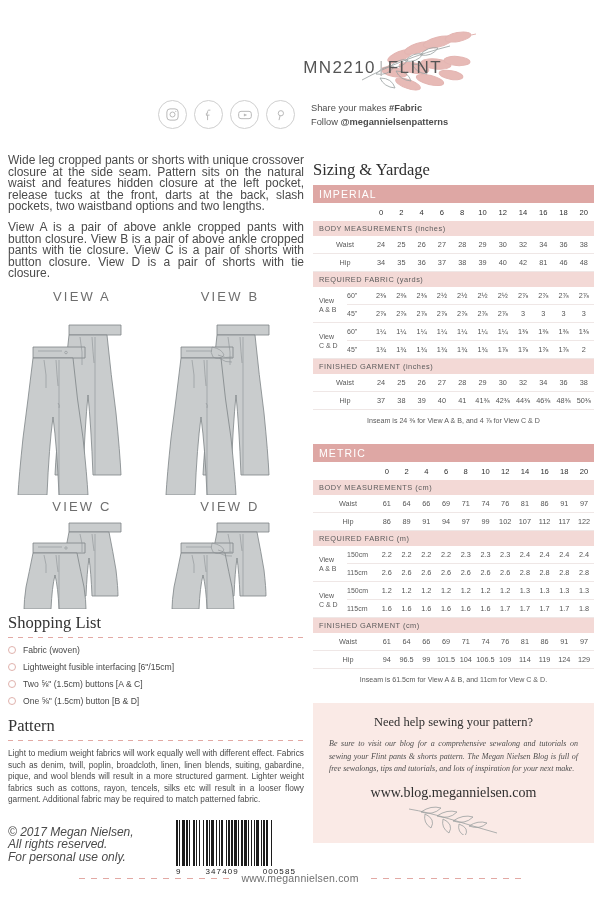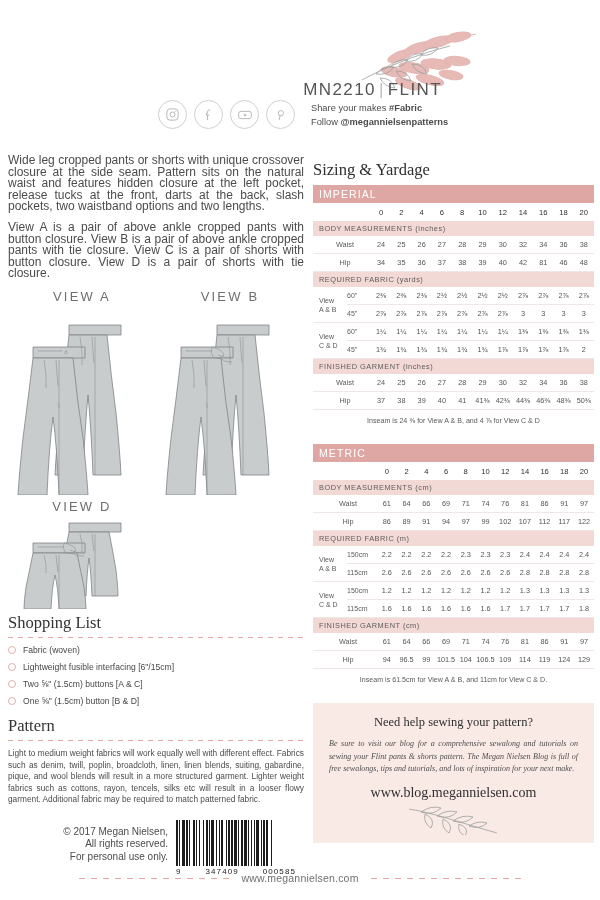"MN2210 | FLINT" .pattern-code { top: 80px -> 58px }
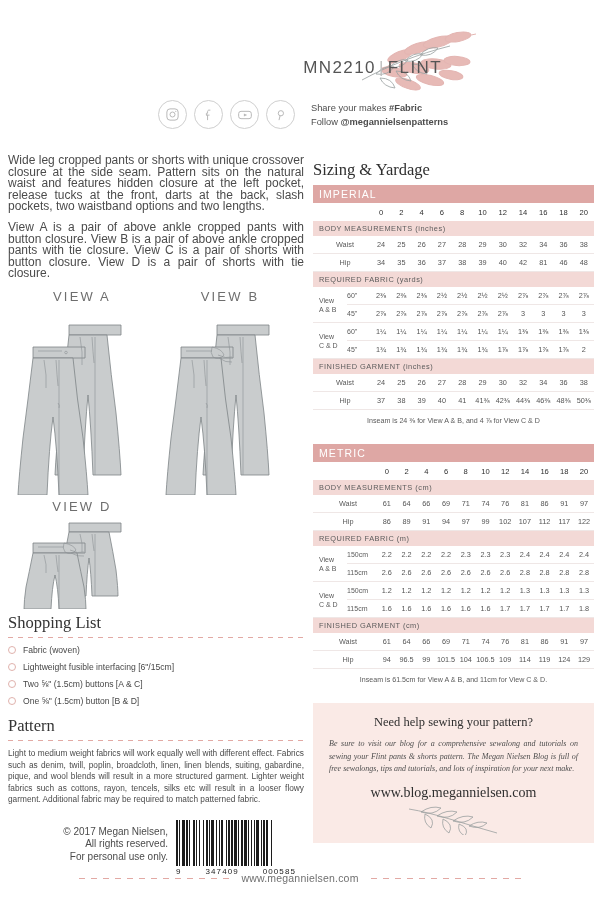"VIEW C" div.view-cell { html: none -> <div> <div>VIEW C</div> <svg> <g> <path></path> <path></path> <path></path> <path></path> </g> <g> <path></path> <path></path> <path></path> <path></path> <path></path> <path></path> <path></path> <circle></circle> </g> </svg> </div> }
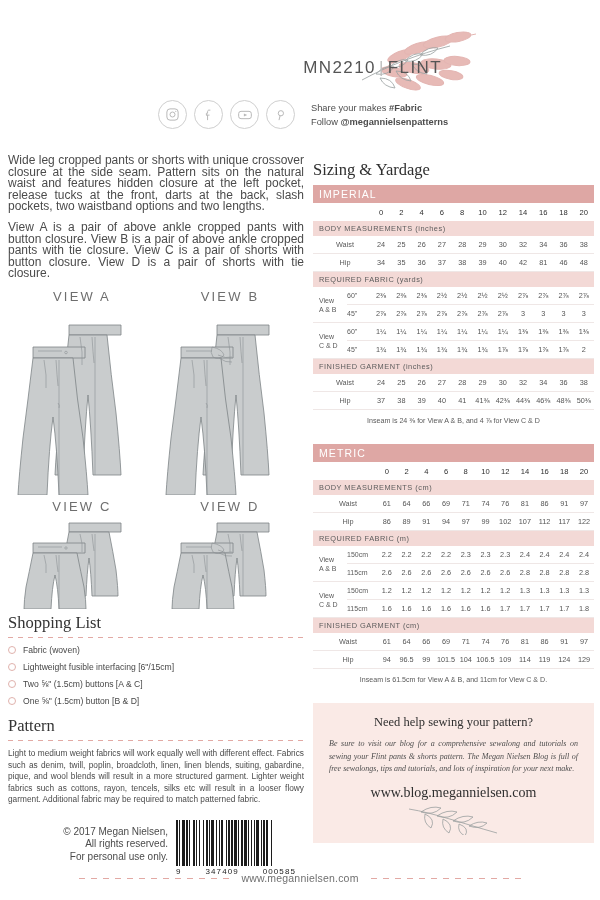"© 2017 Megan Nielsen," .copy-block { font-size: 10px -> 12px; font-style: none -> italic; text-align: right -> left }
